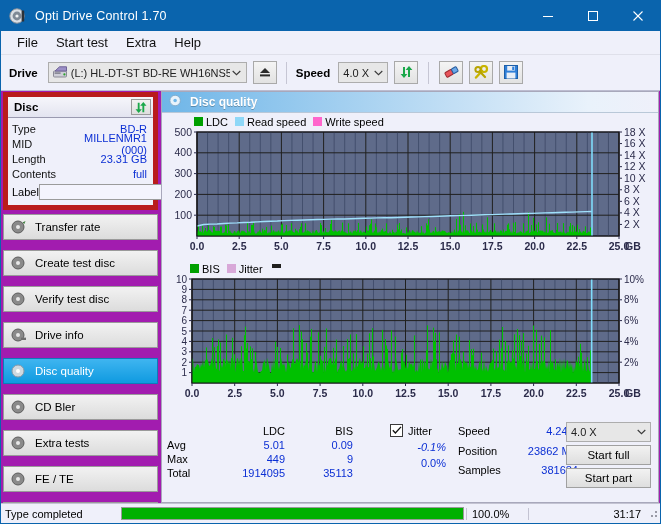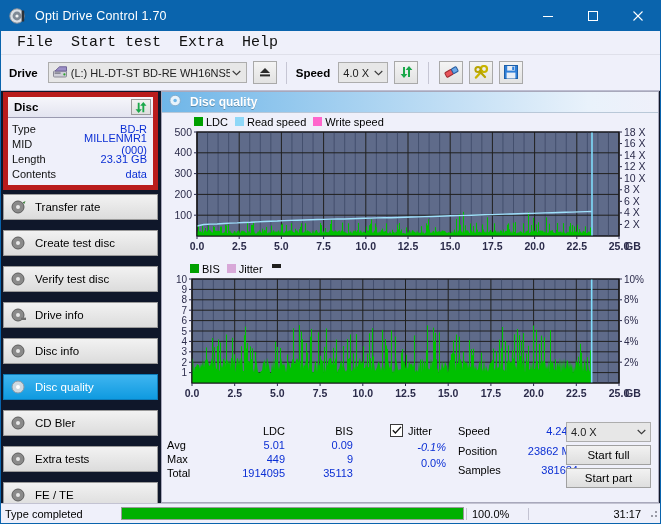"Opti Drive Control 1.70" .app { background: #0f172a -> #a21caf }
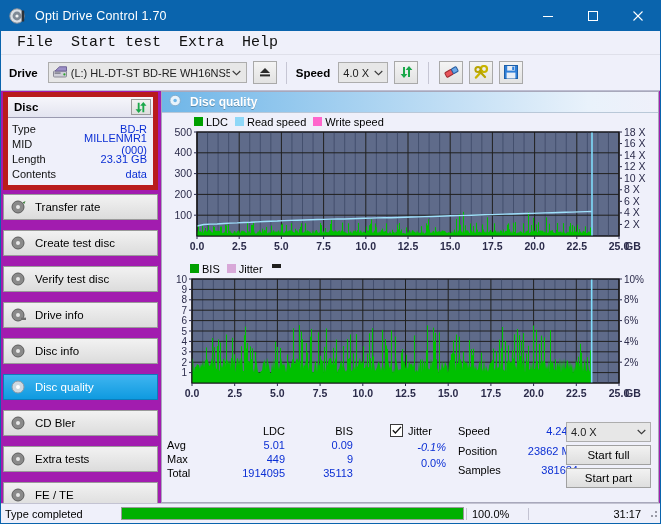"File" .menuitem { font-family: Liberation Mono, monospace -> none; font-size: 15px -> 13px }
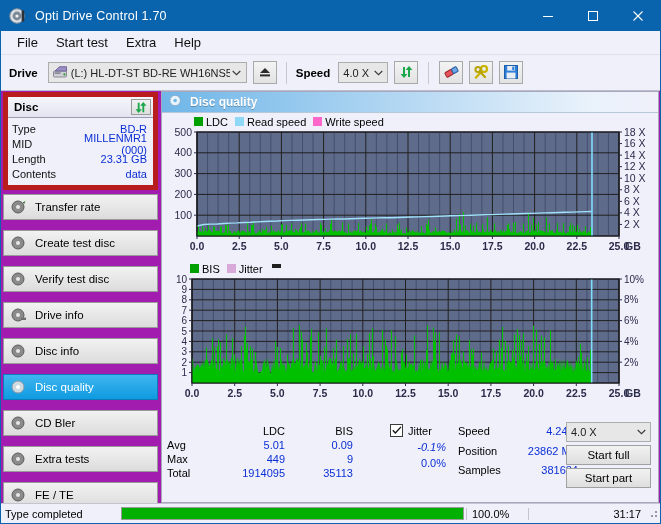"data" span.v { text: data -> full }
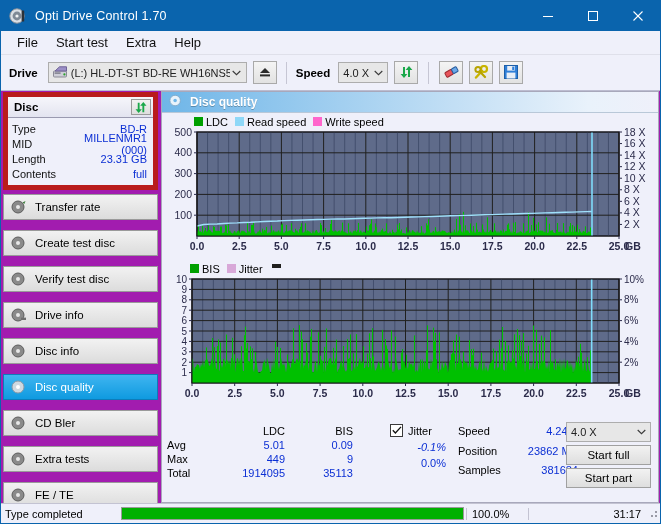"Label" div.label-row { html: none -> <div> <span>Label</span> <input> <span> <svg> <circle></circle> <circle></circle> <path></path> </svg> </span> </div> }
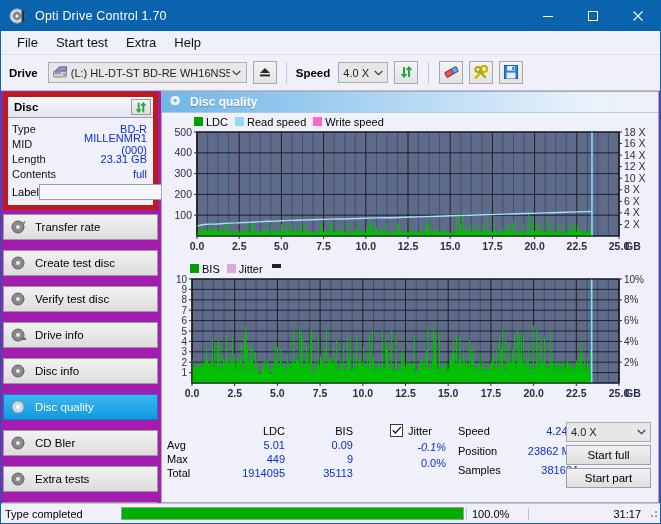"Disc info" div.navitem { html: <div> <span> <svg> <circle></circle> <circle></circle> </svg> </span> <span>Disc info</span> </div> -> none }
